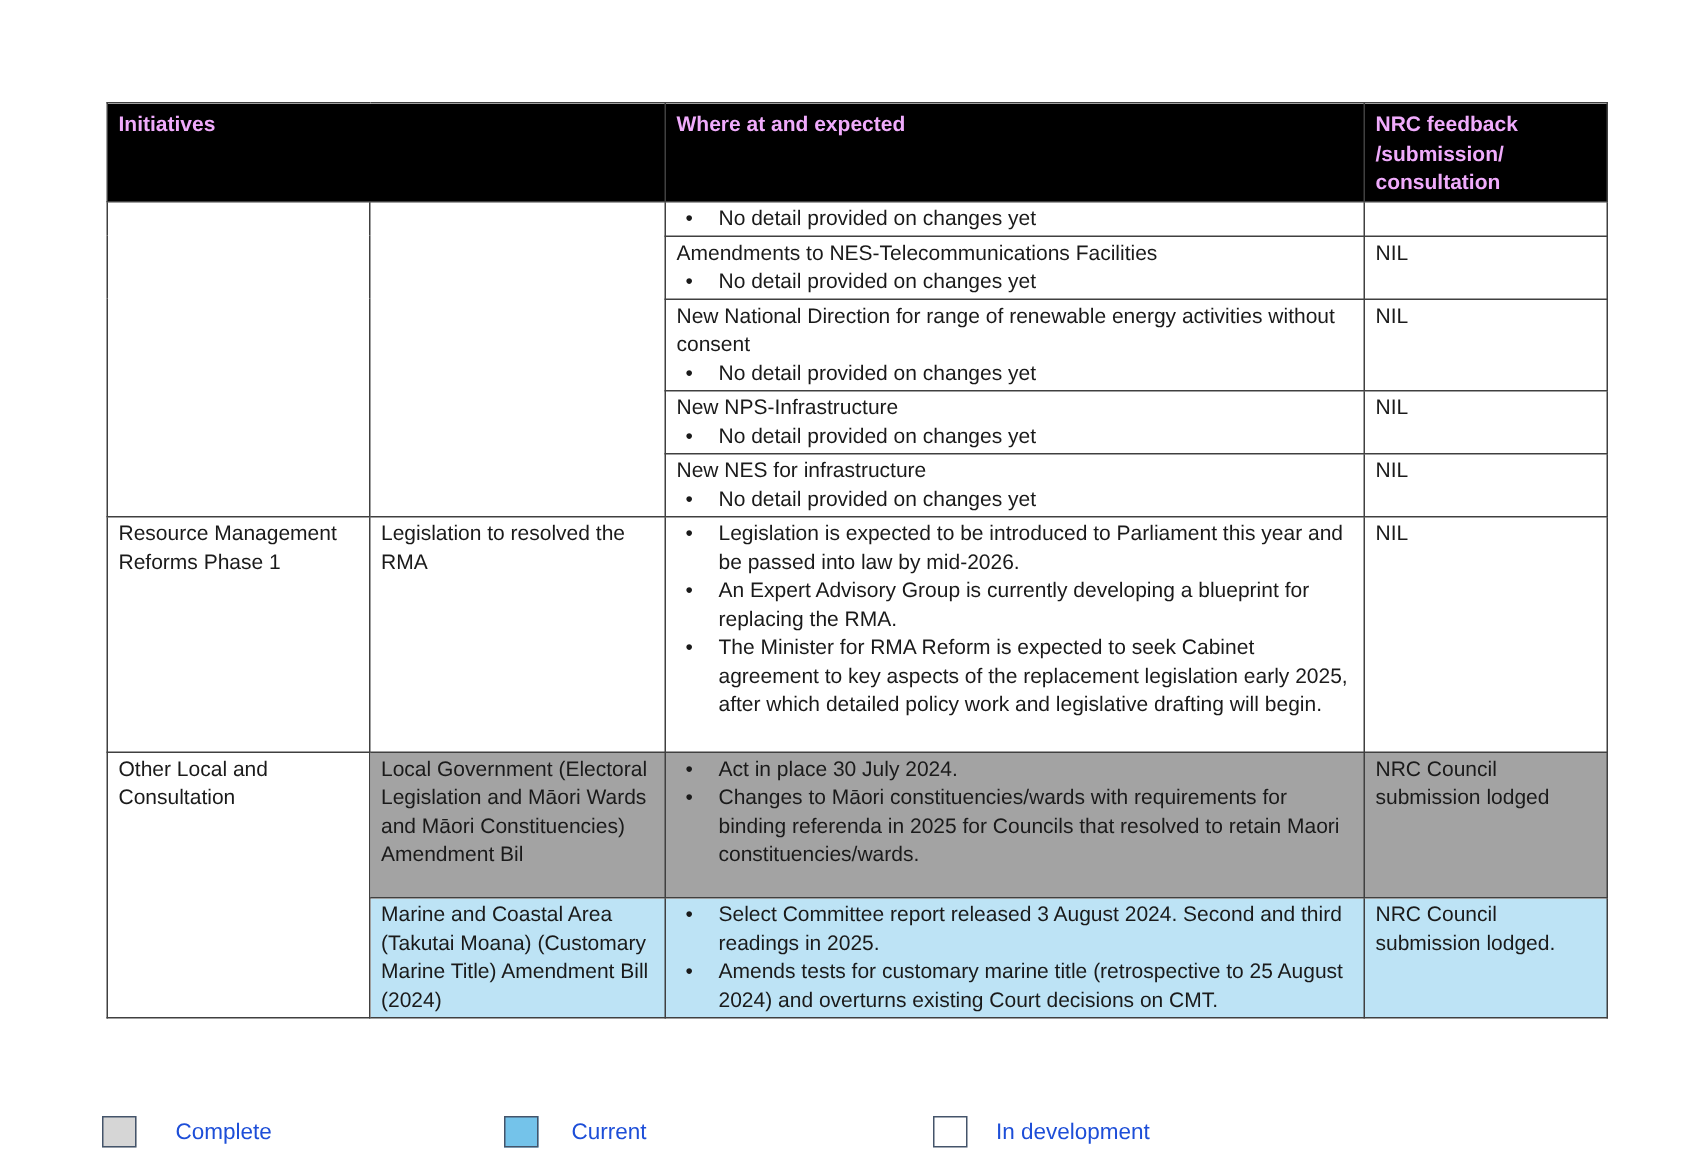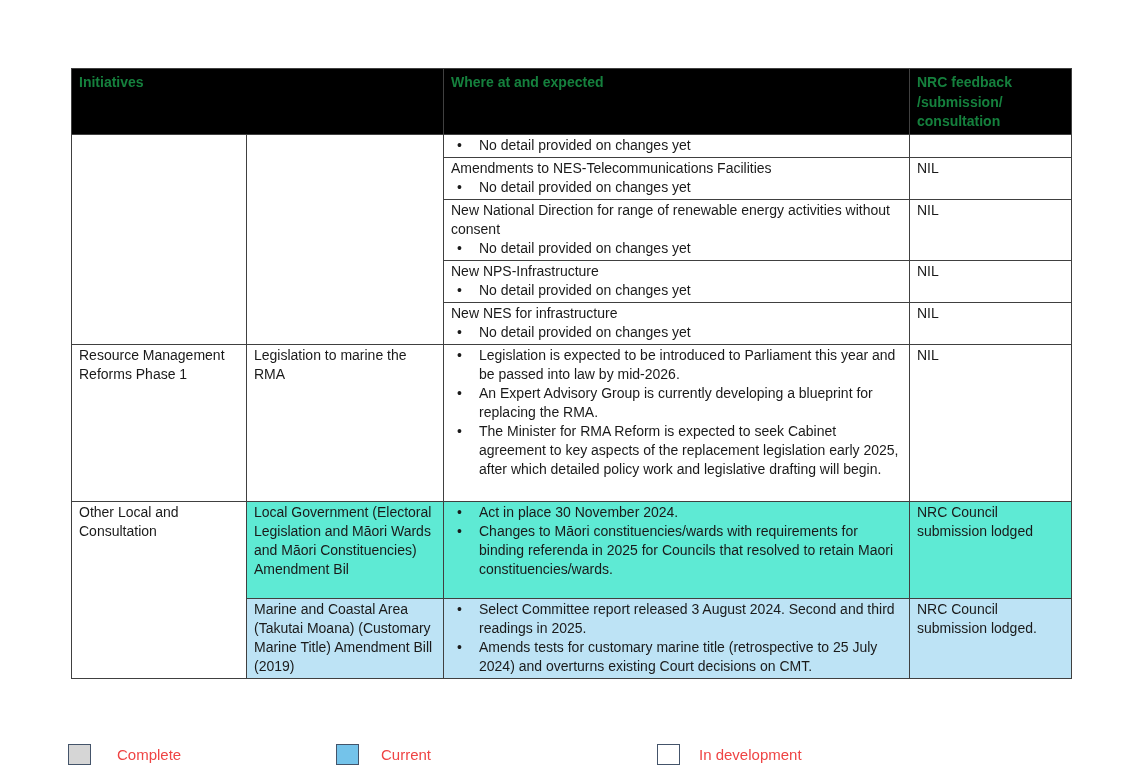"Initiatives" .doc-table th { color: #15803d -> #f0abfc }
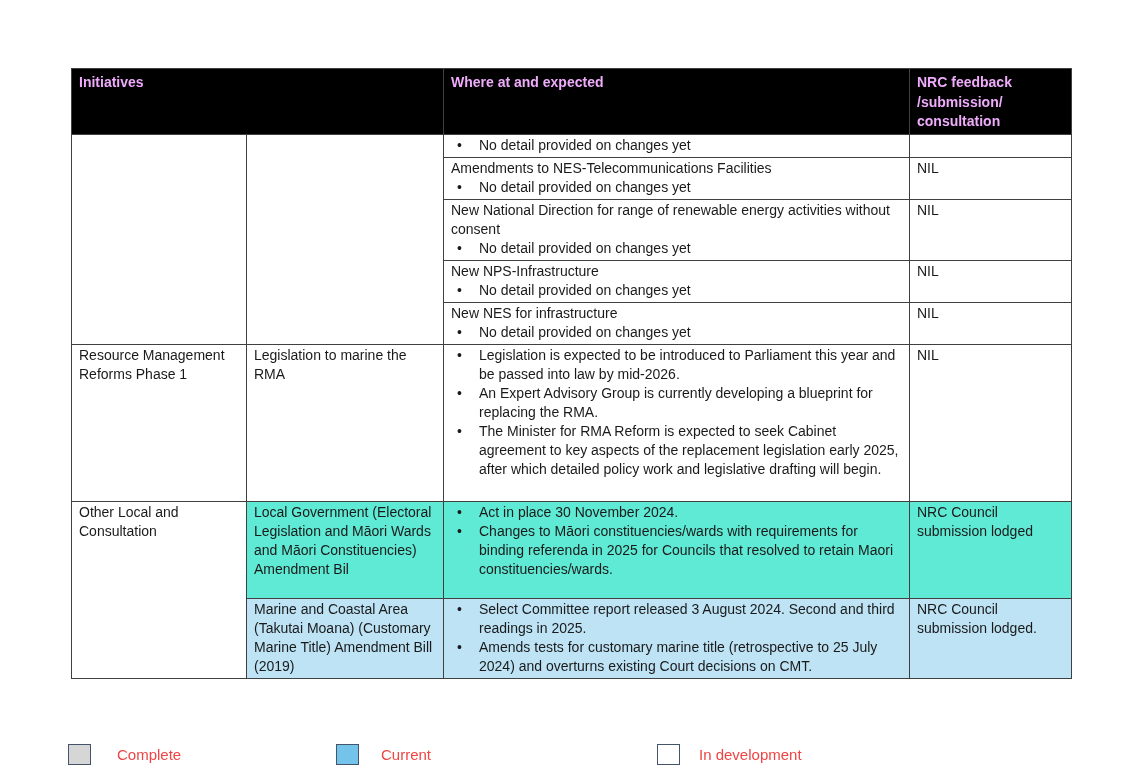"Legislation to marine the RMA" td { text: marine -> resolved }
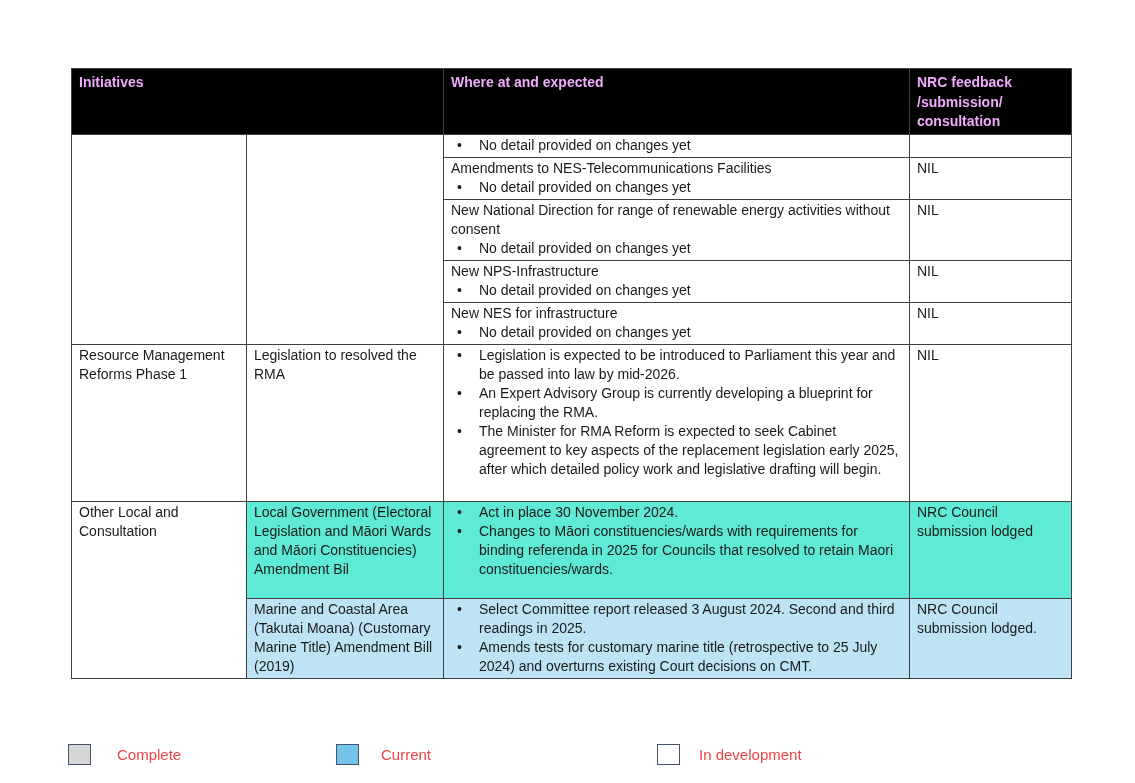"Local Government (Electoral Legislation" tr.row-complete td.fill { background: #5eead4 -> #a3a3a3 }
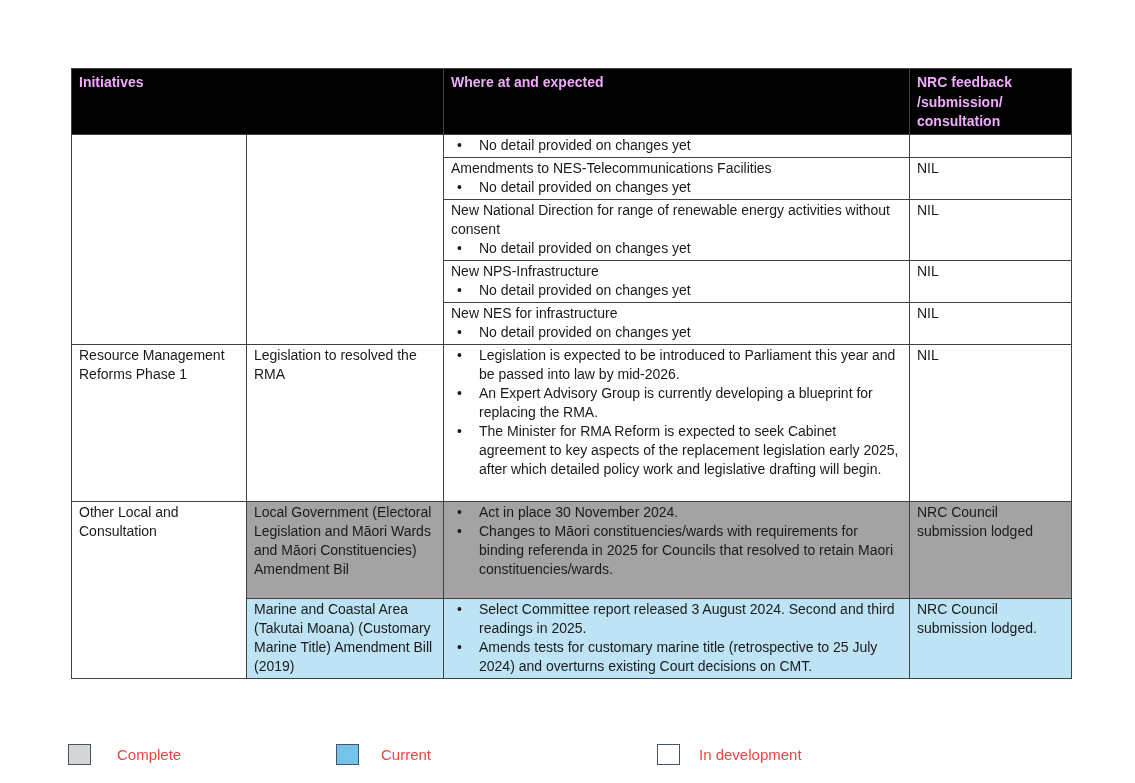"Act in place 30 November" div.bullet { text: November -> July }
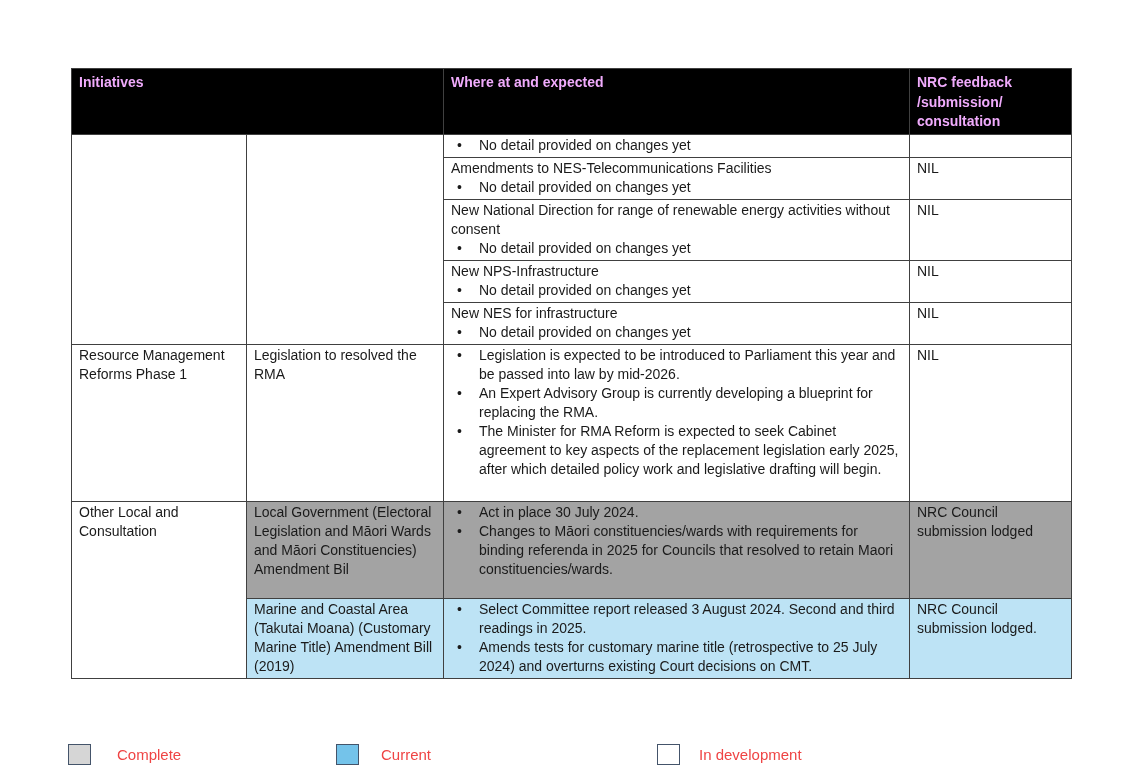"Marine and Coastal Area (Takutai" td.fill { text: 2019 -> 2024 }
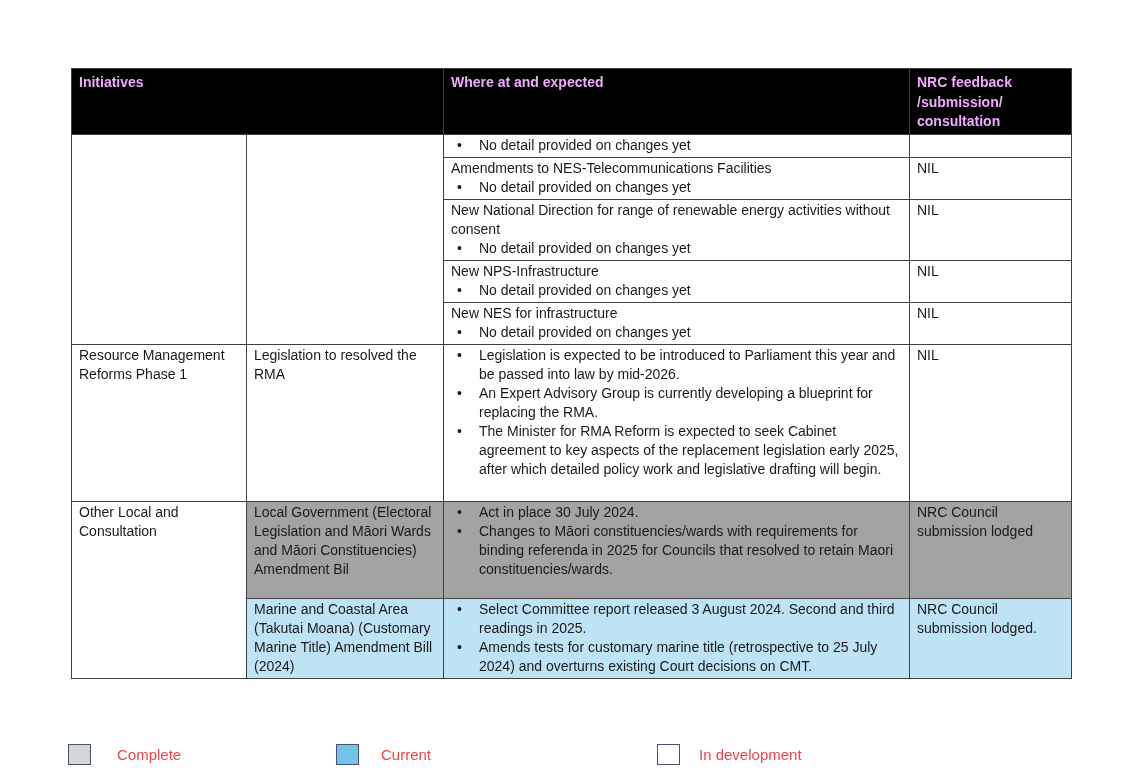"Amends tests for customary marine" div.bullet { text: July -> August }
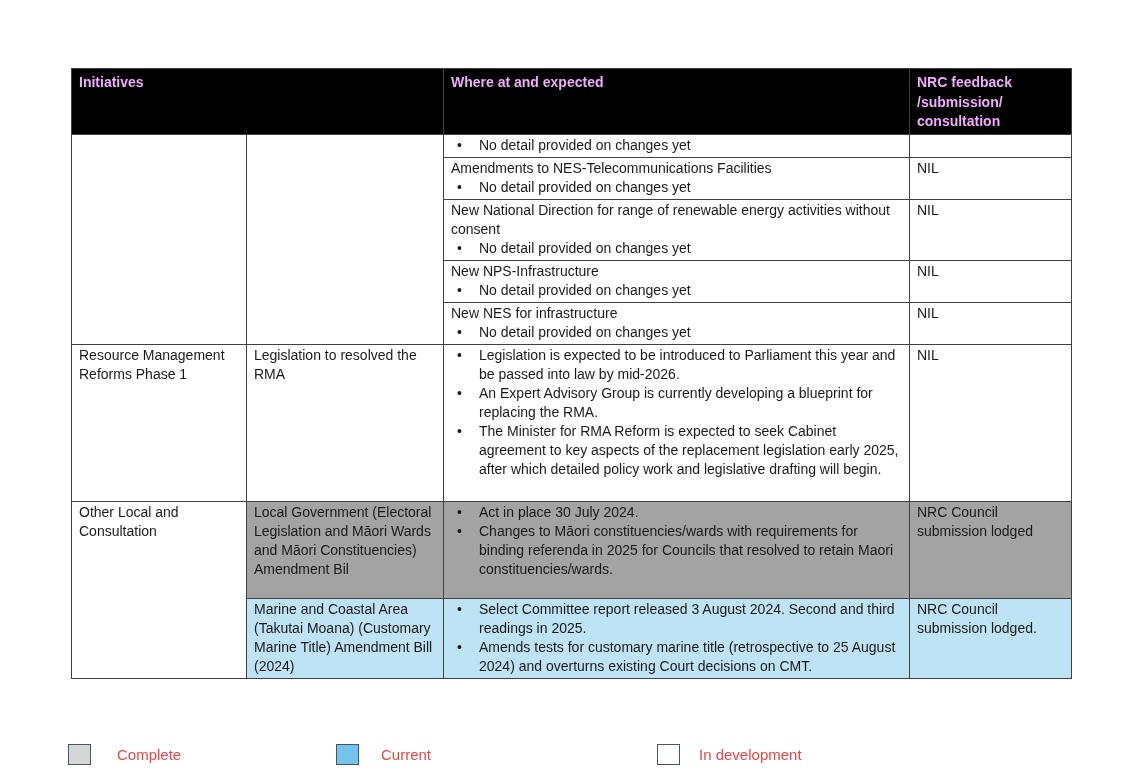"Complete" .legend-item .lbl { color: #ef4444 -> #1d4ed8 }
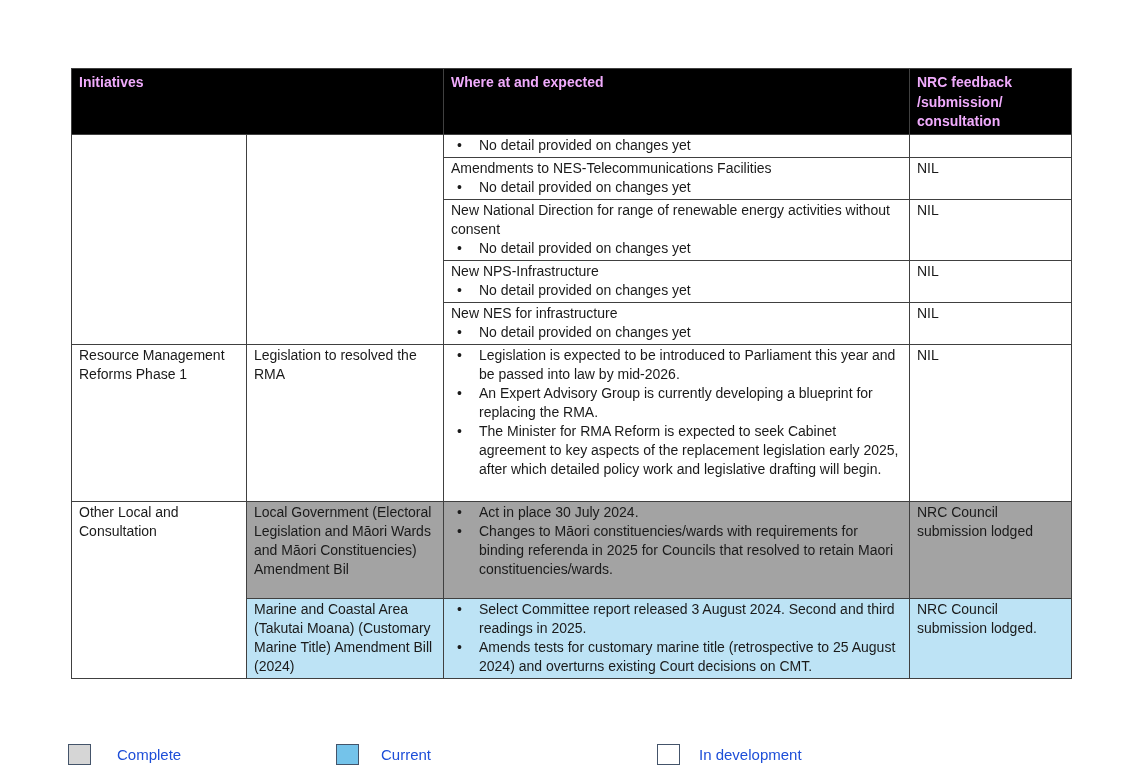"In development" .li-2 { left: 657px -> 622px }
